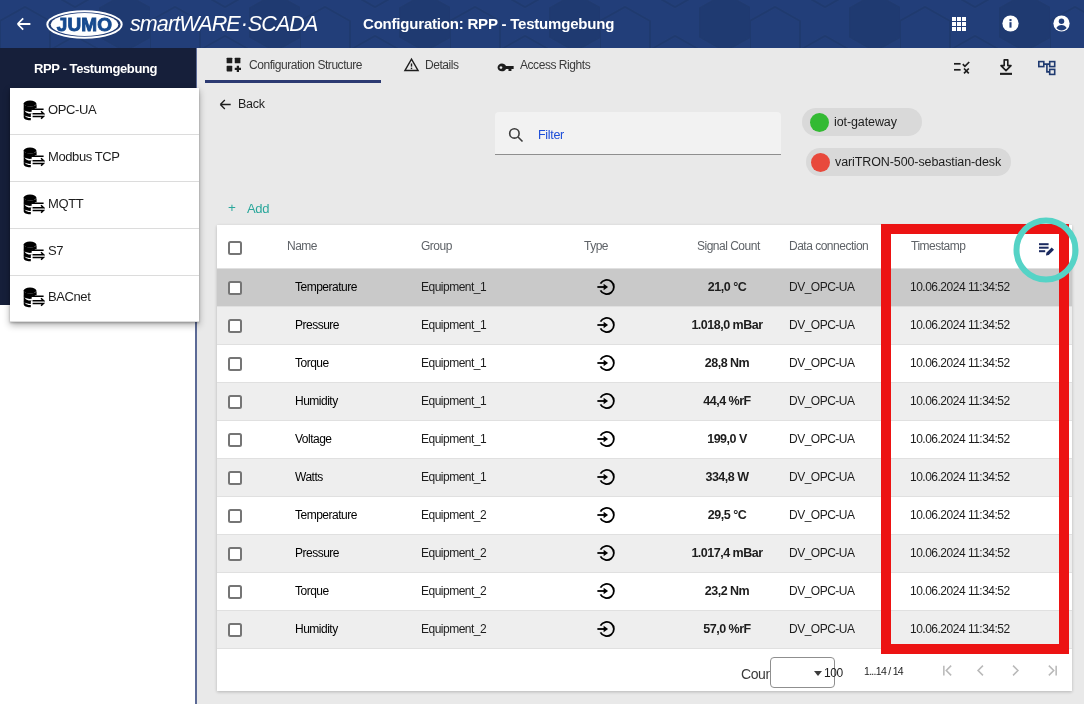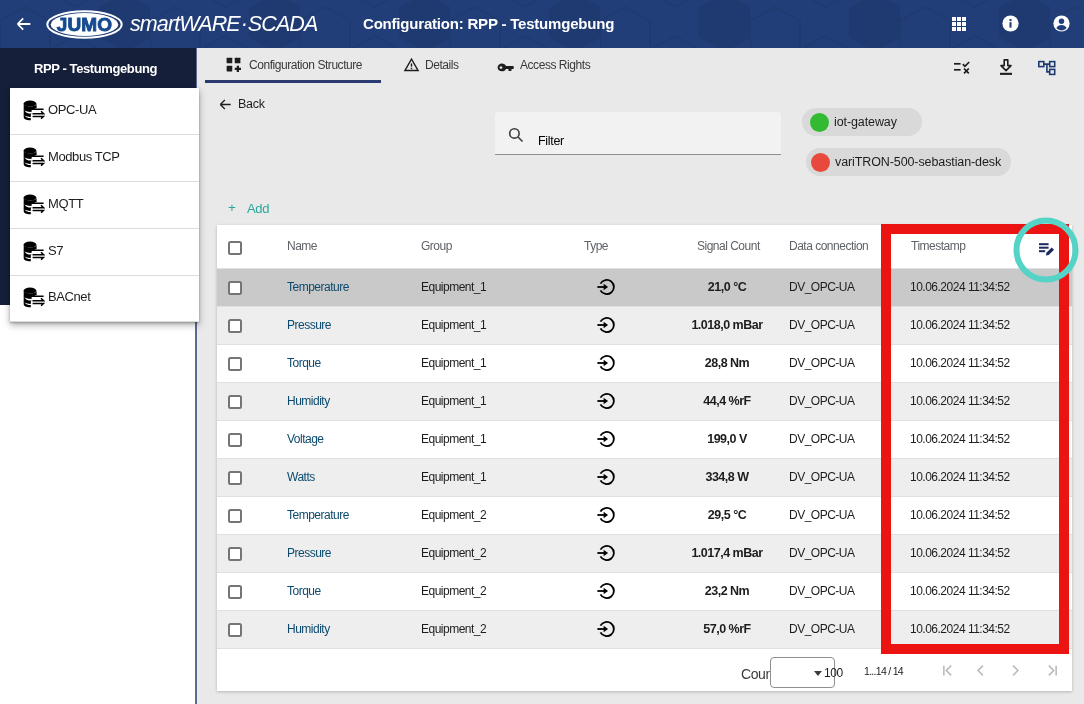"Filter" div.abs { color: #000000 -> #1d4ed8; margin-top: 6px -> none }
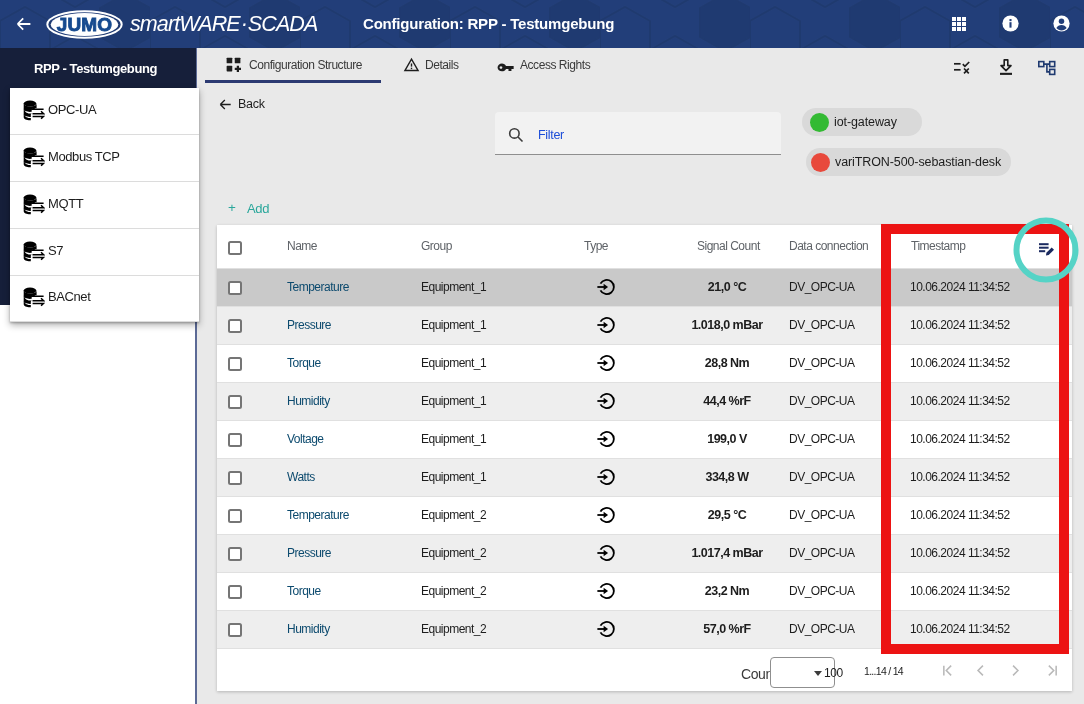"Temperature" .c-name { color: #0c4a6e -> #000000; left: 70px -> 78px }
